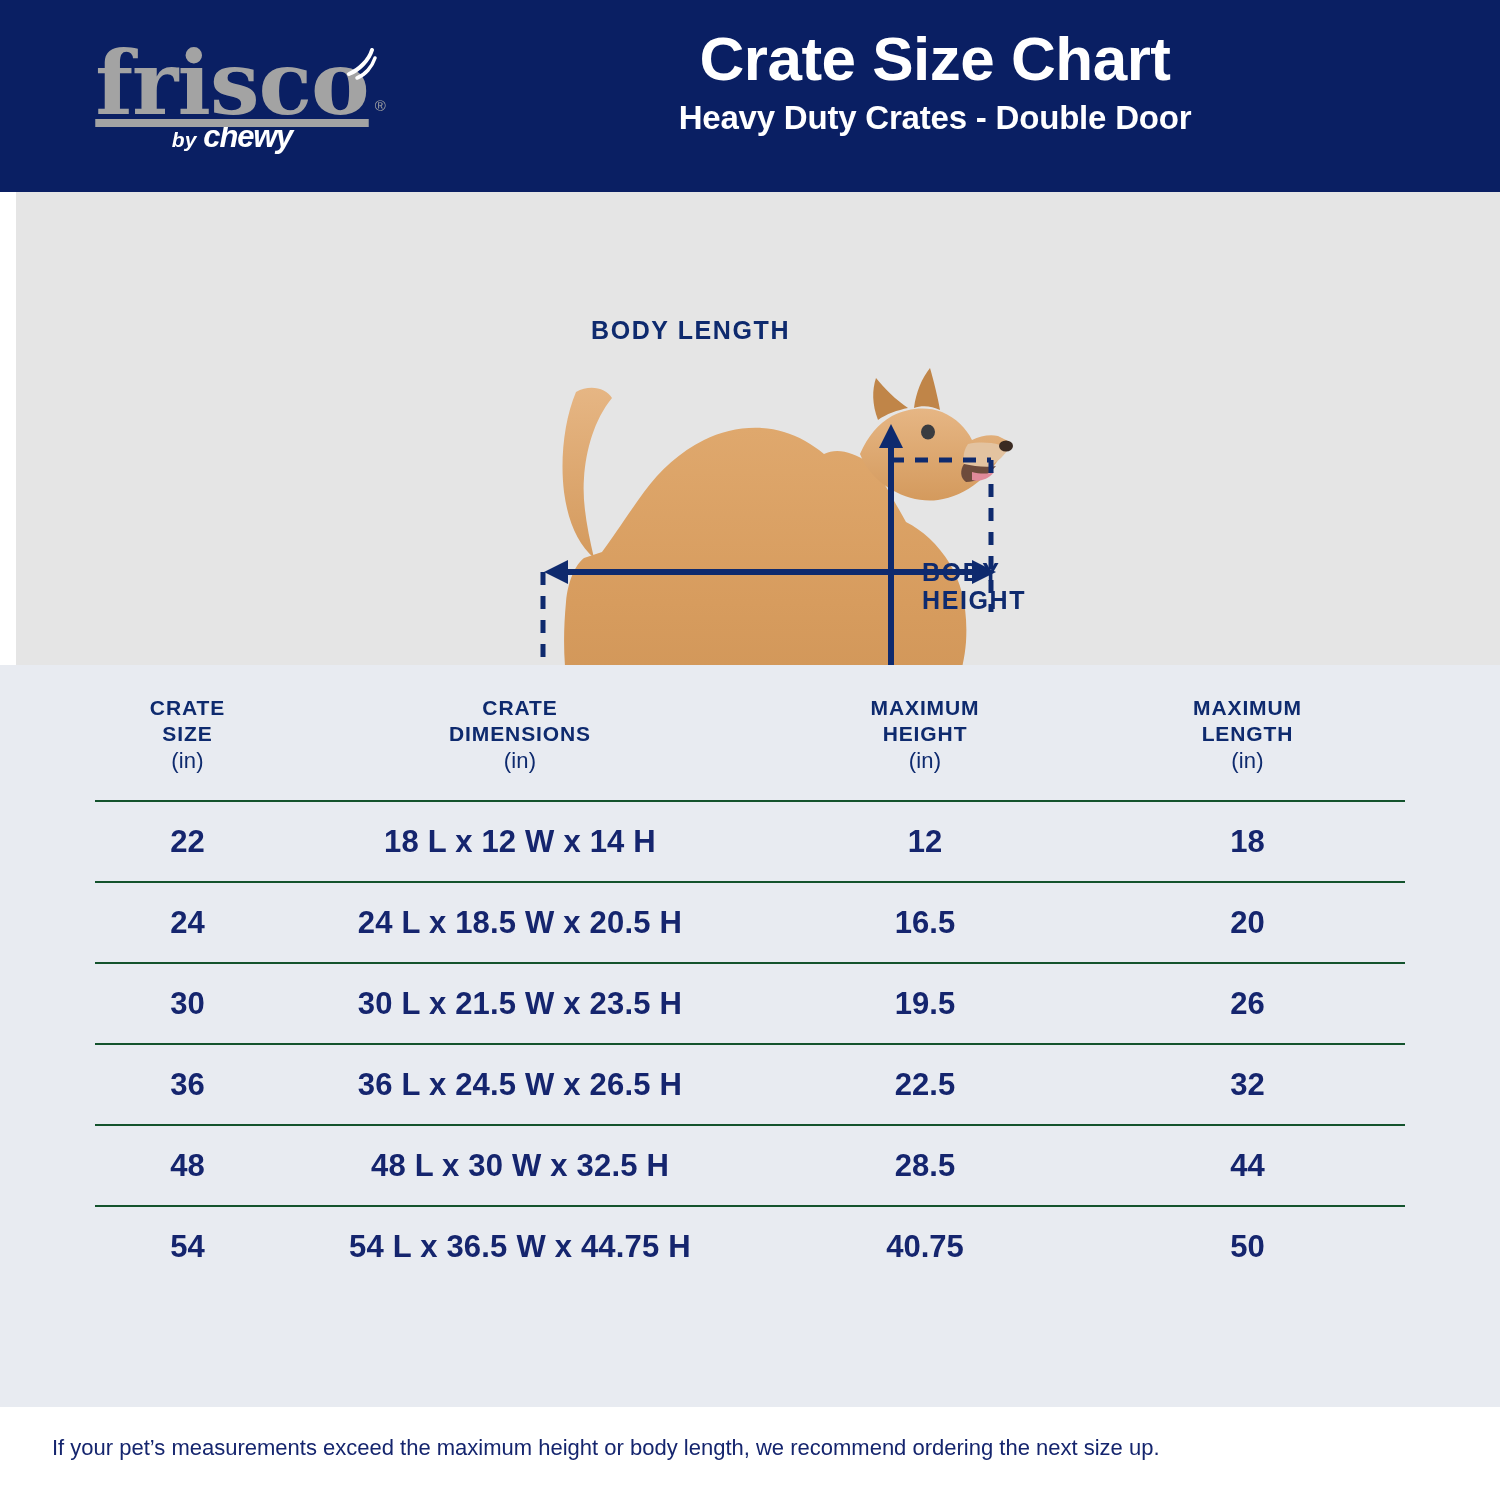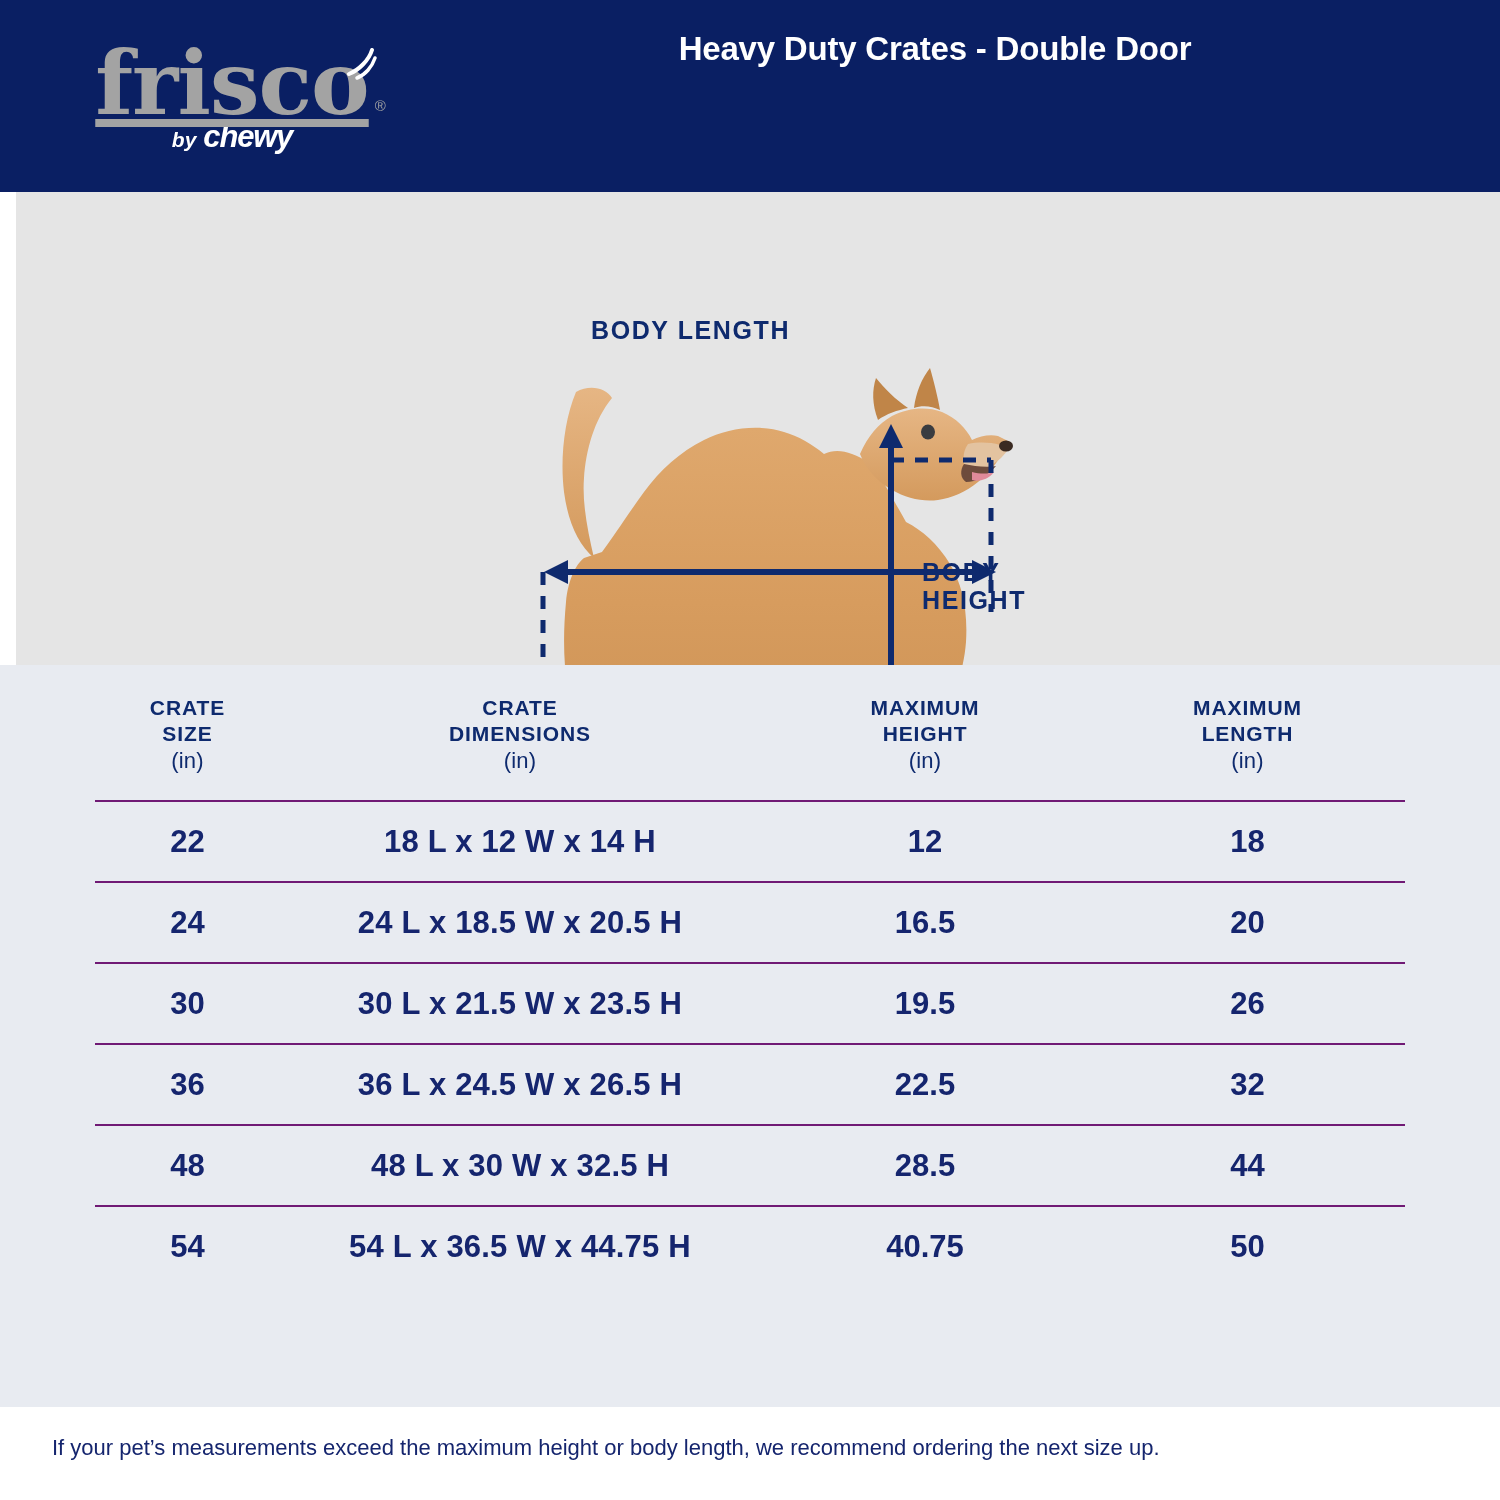"Crate Size Chart" div.title-main { html: none -> <div>Crate Size Chart</div> }
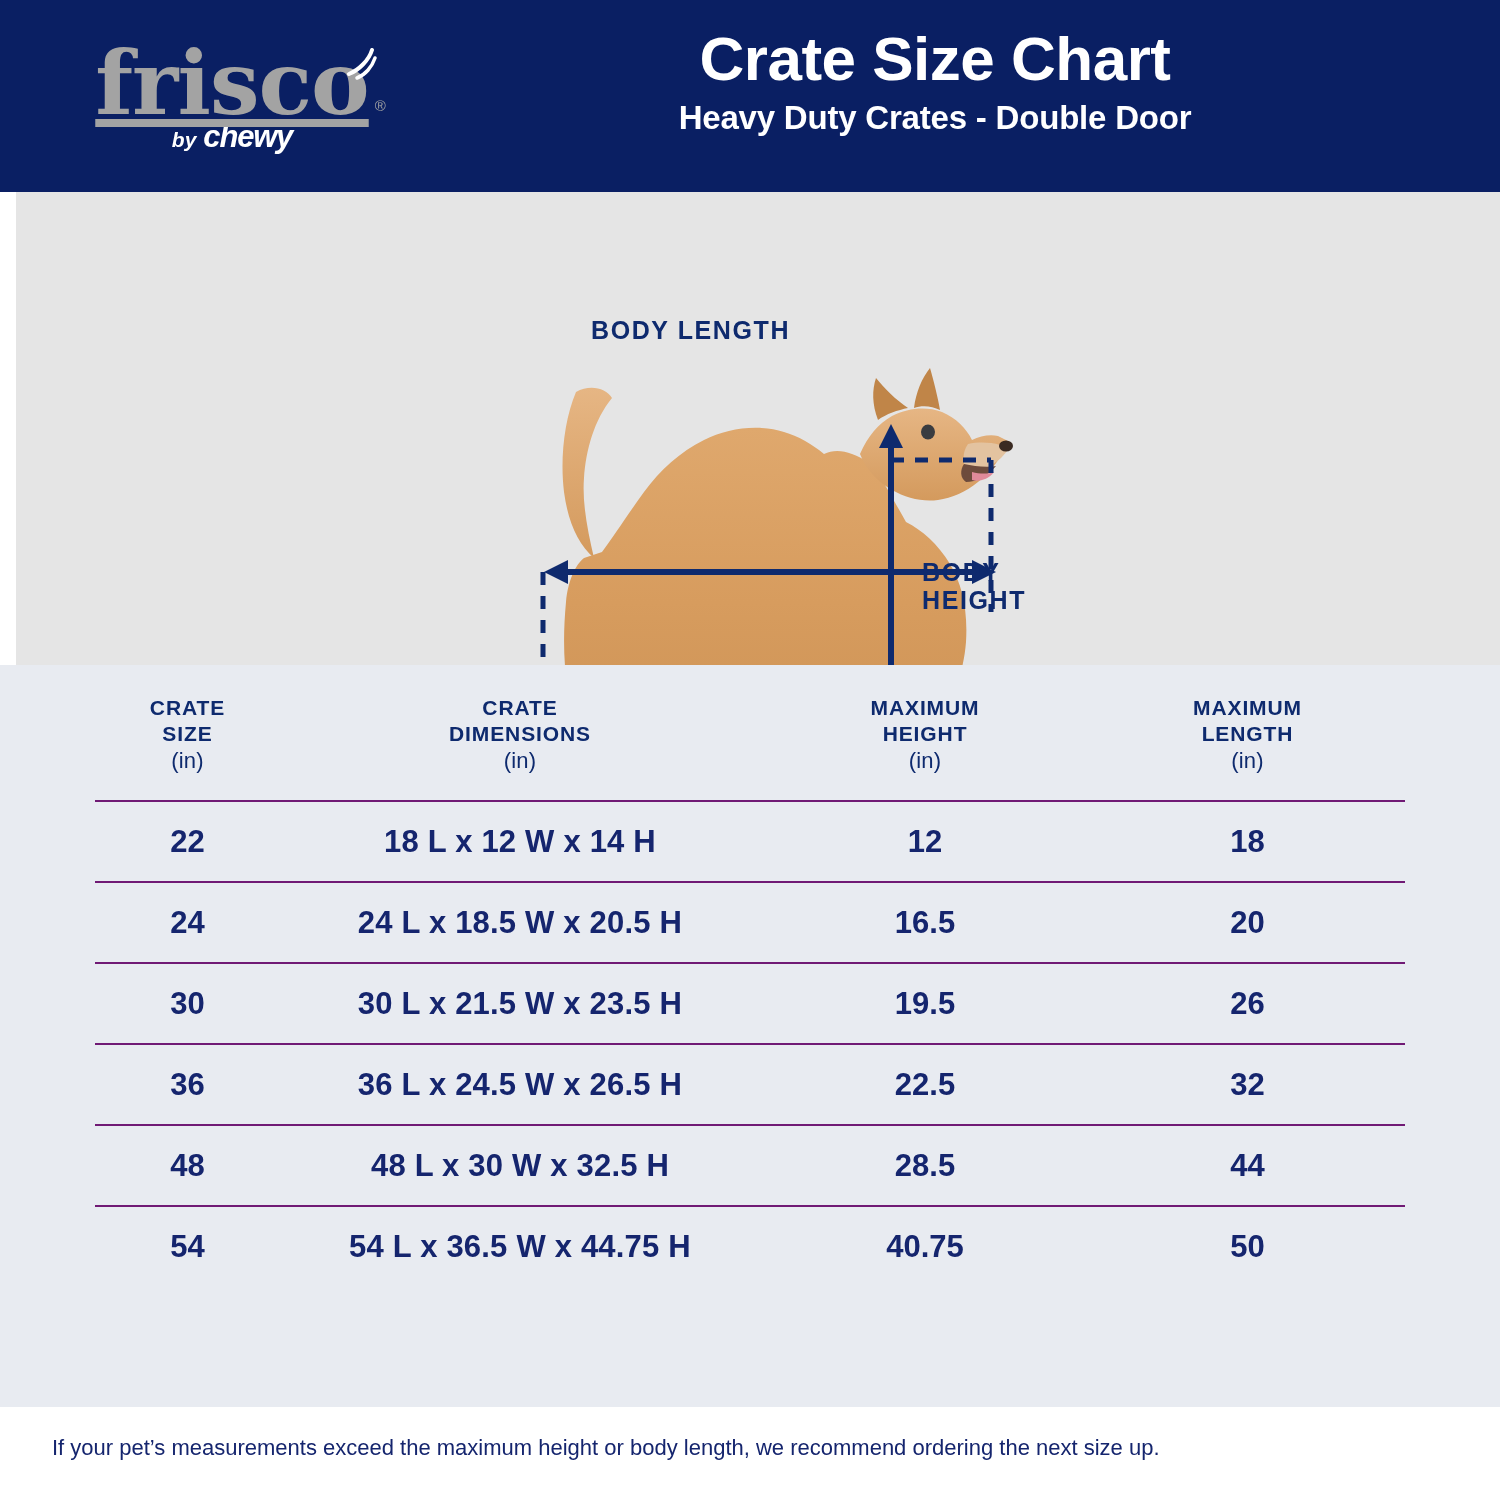"22" .tbl tr.divided td.ruled { border-top: 2px solid #701a75 -> 2px solid #14532d }
